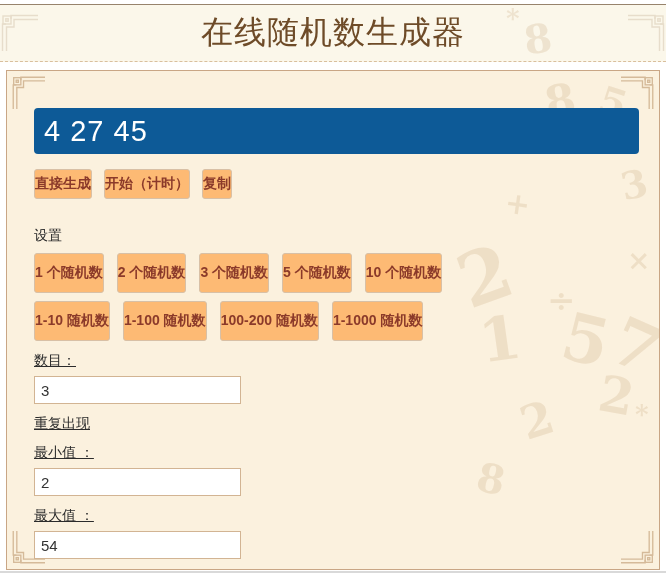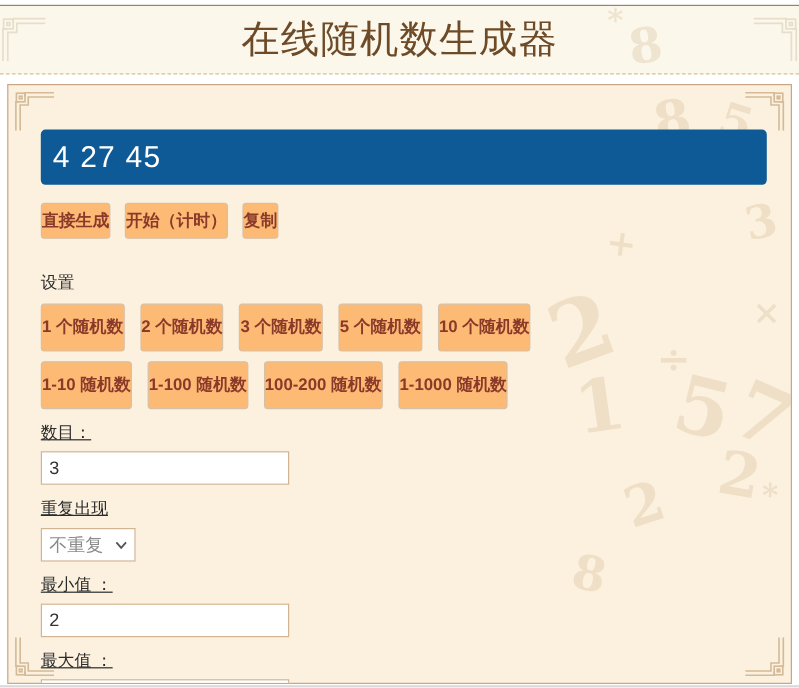"4 27 45" .result-banner { font-size: 25px -> 29px }
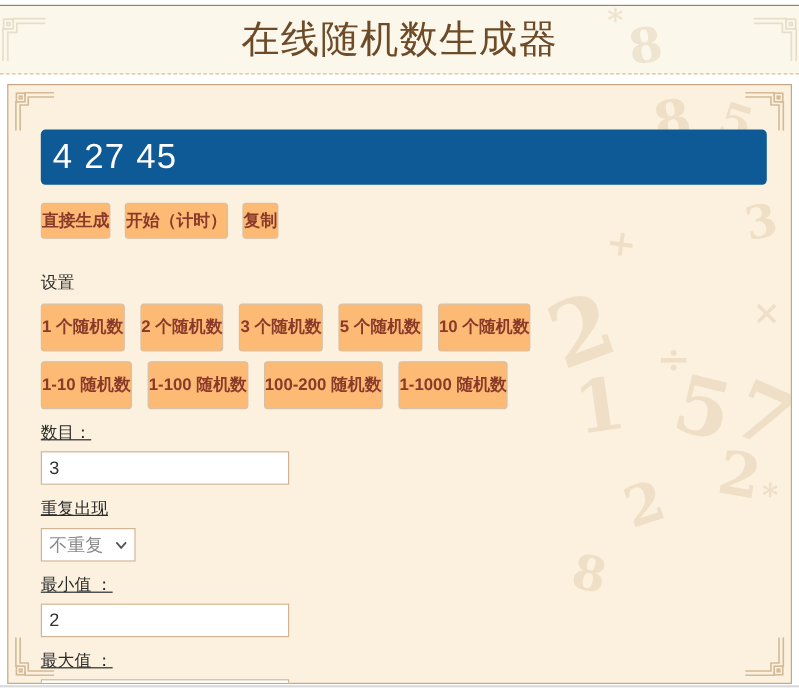"不重复" div.select { html: <div> <span>不重复</span> <svg> <path></path> </svg> </div> -> none }
